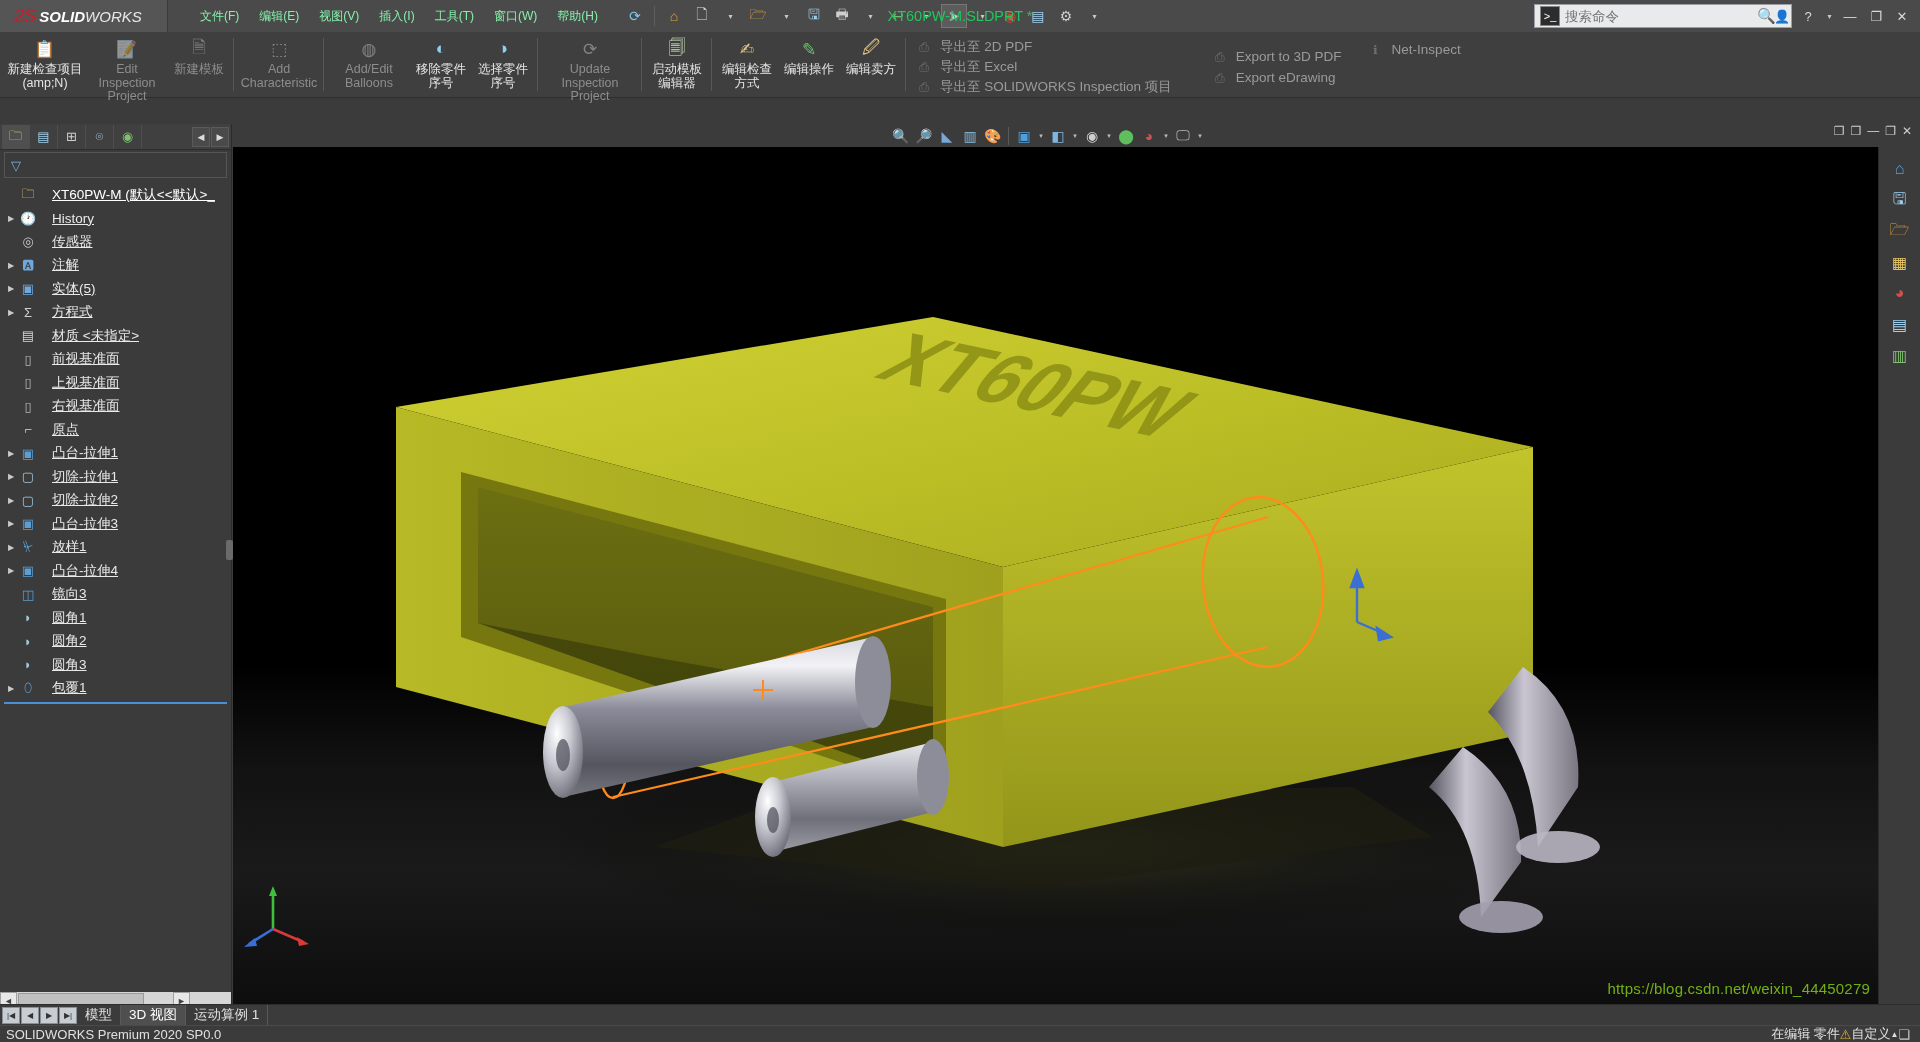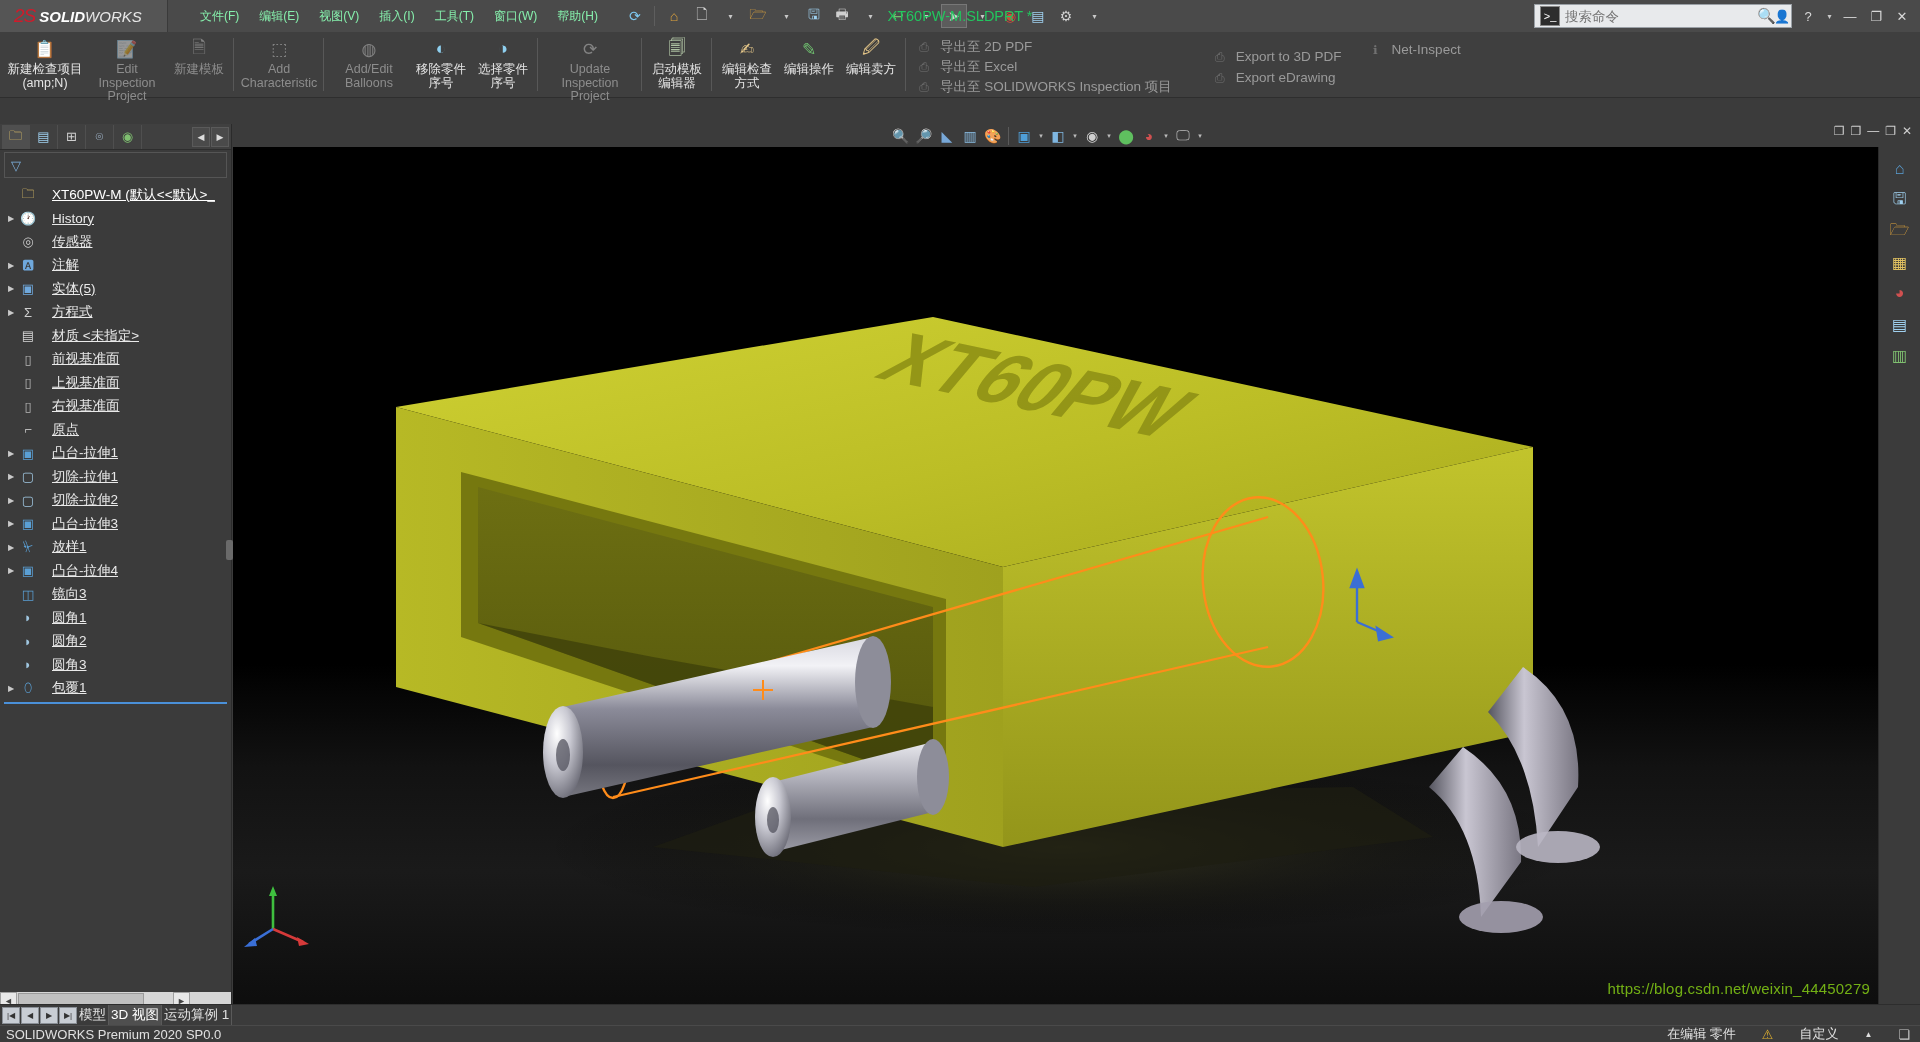"模型" .btab { padding: 0 2px -> 0 8px }
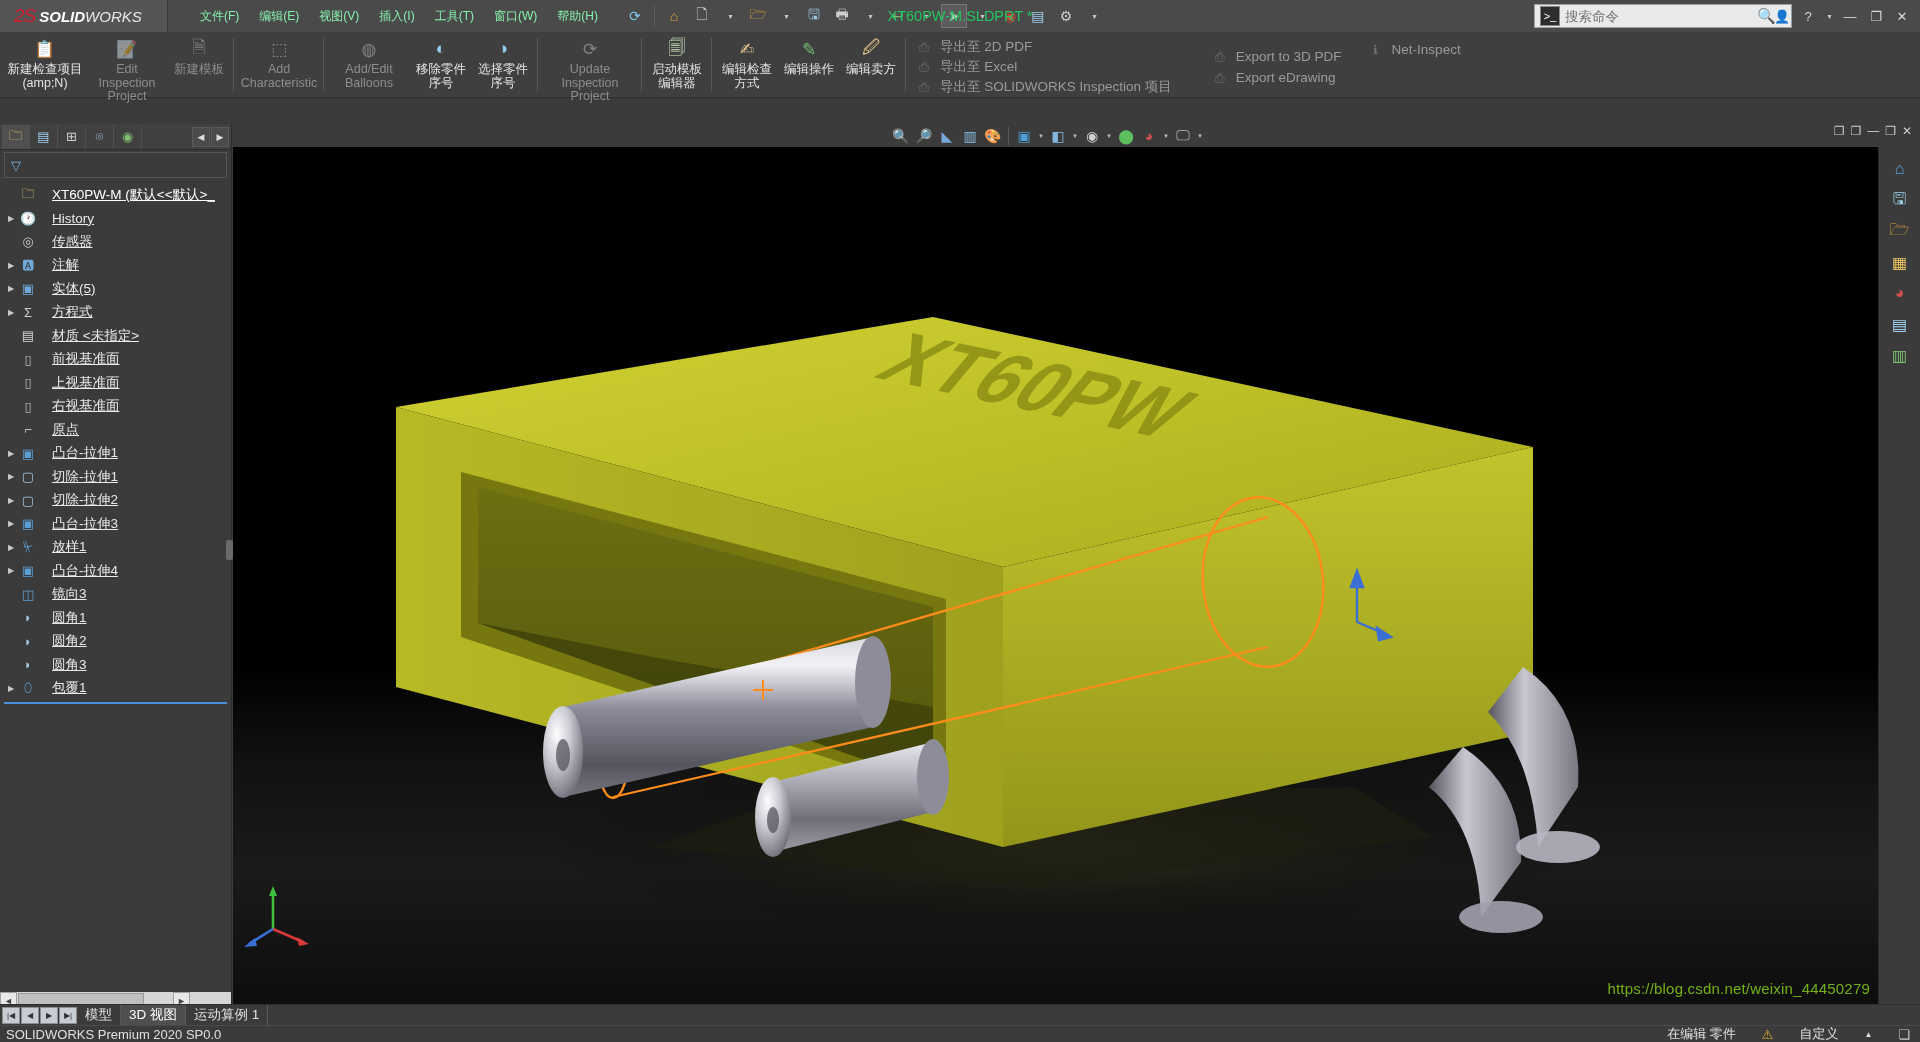"在编辑 零件" .statusbar .sright { gap: 26px -> none }
